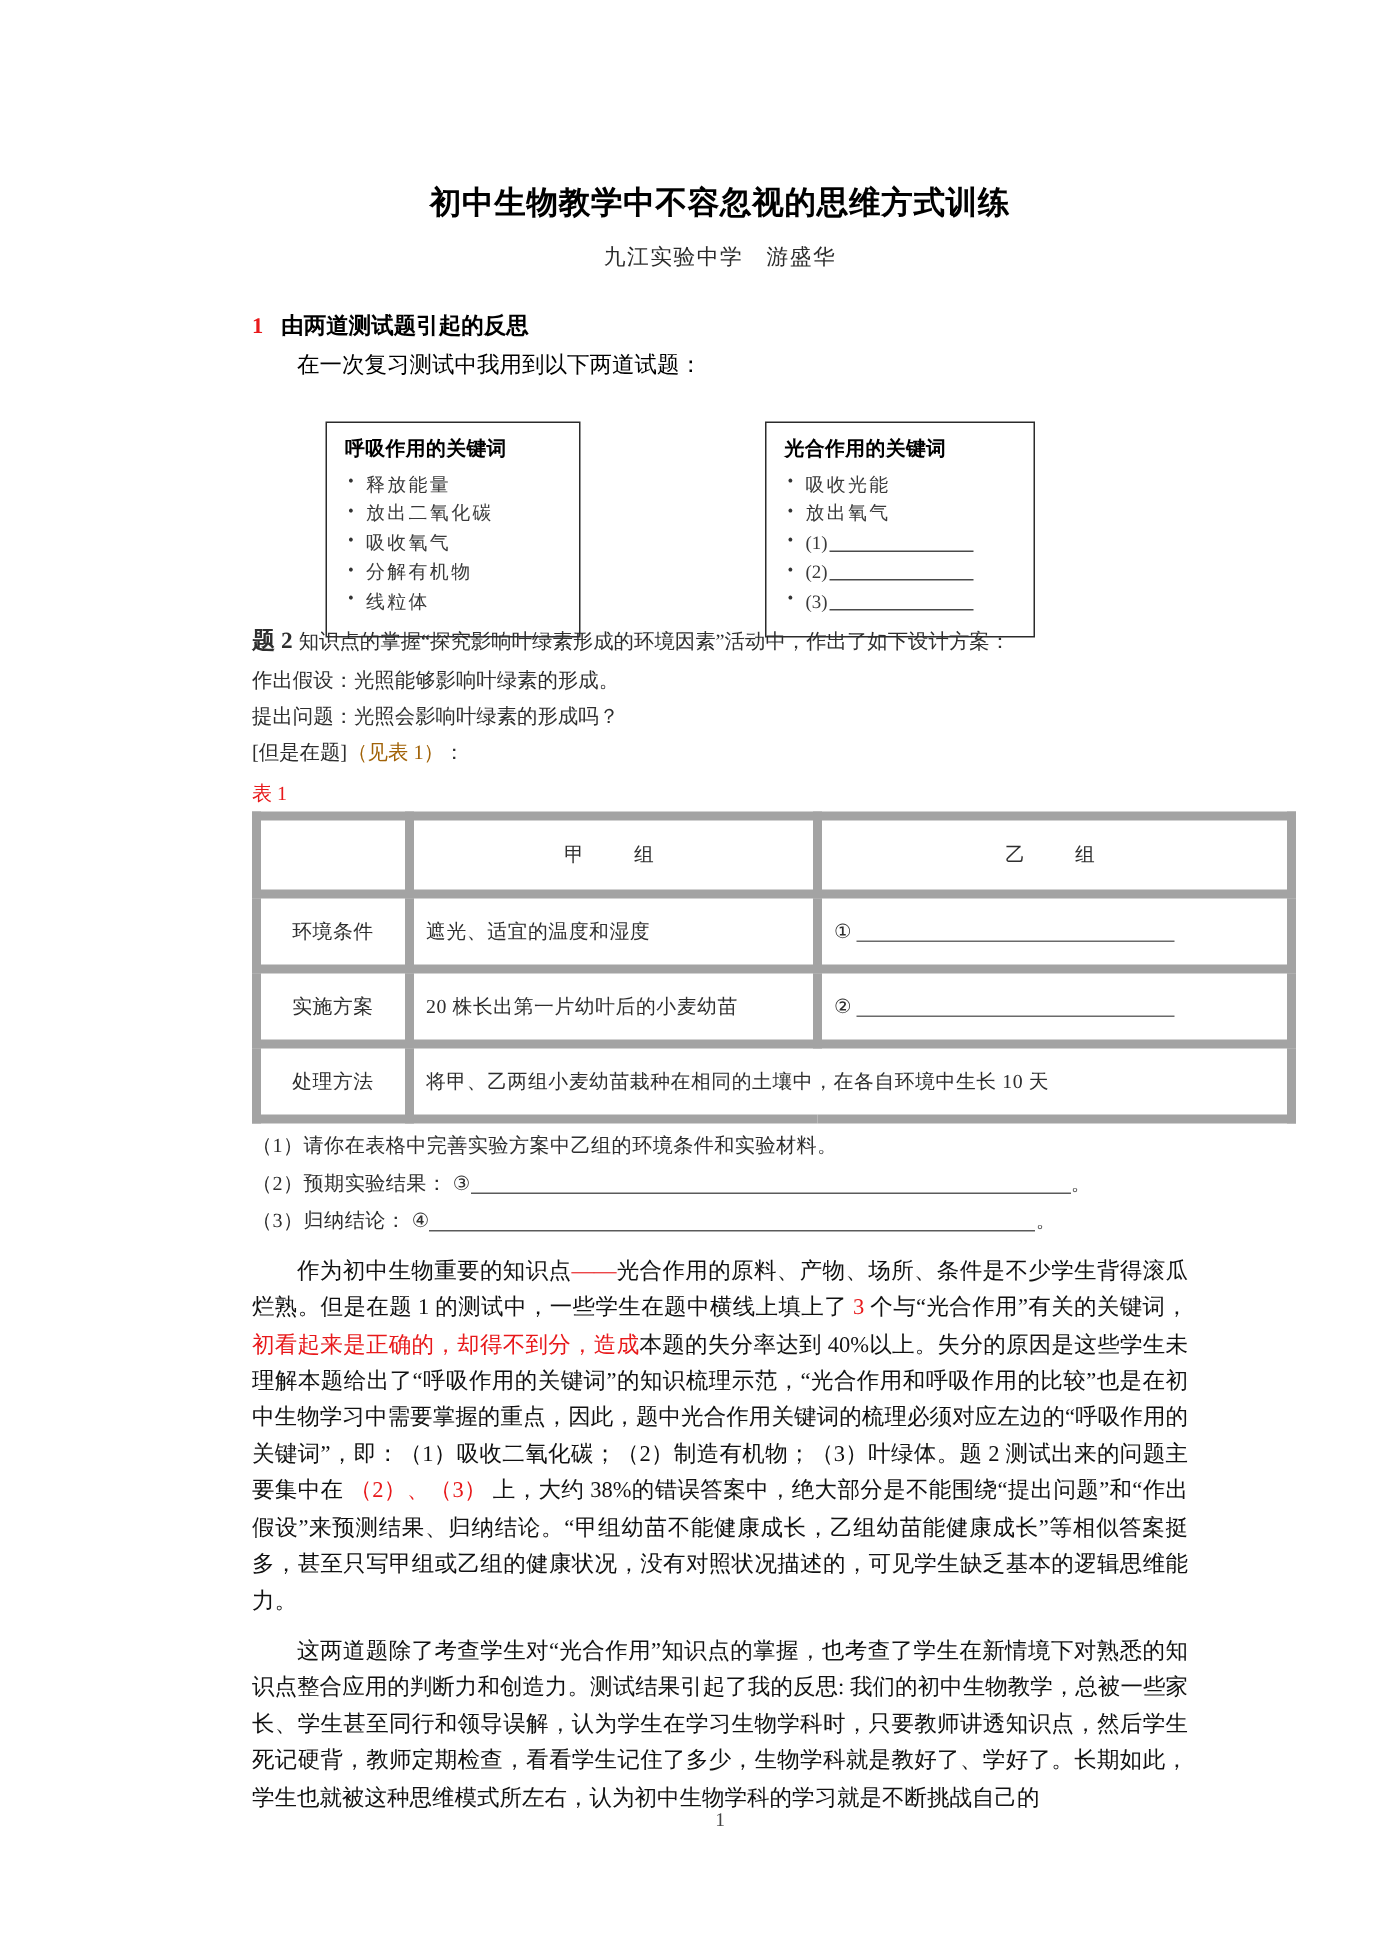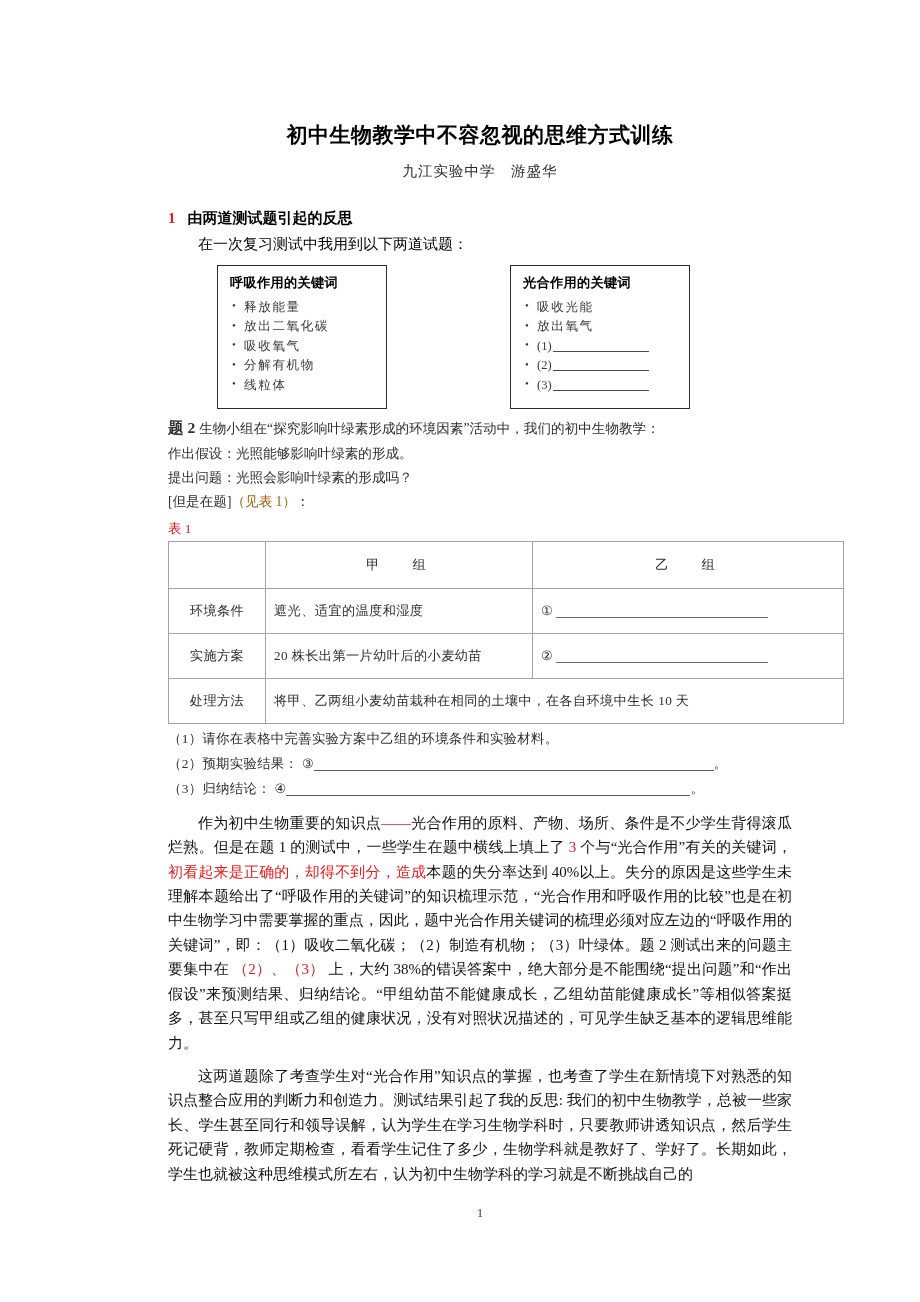"呼吸作用的关键词" .kbox { top: 0 -> 16px }
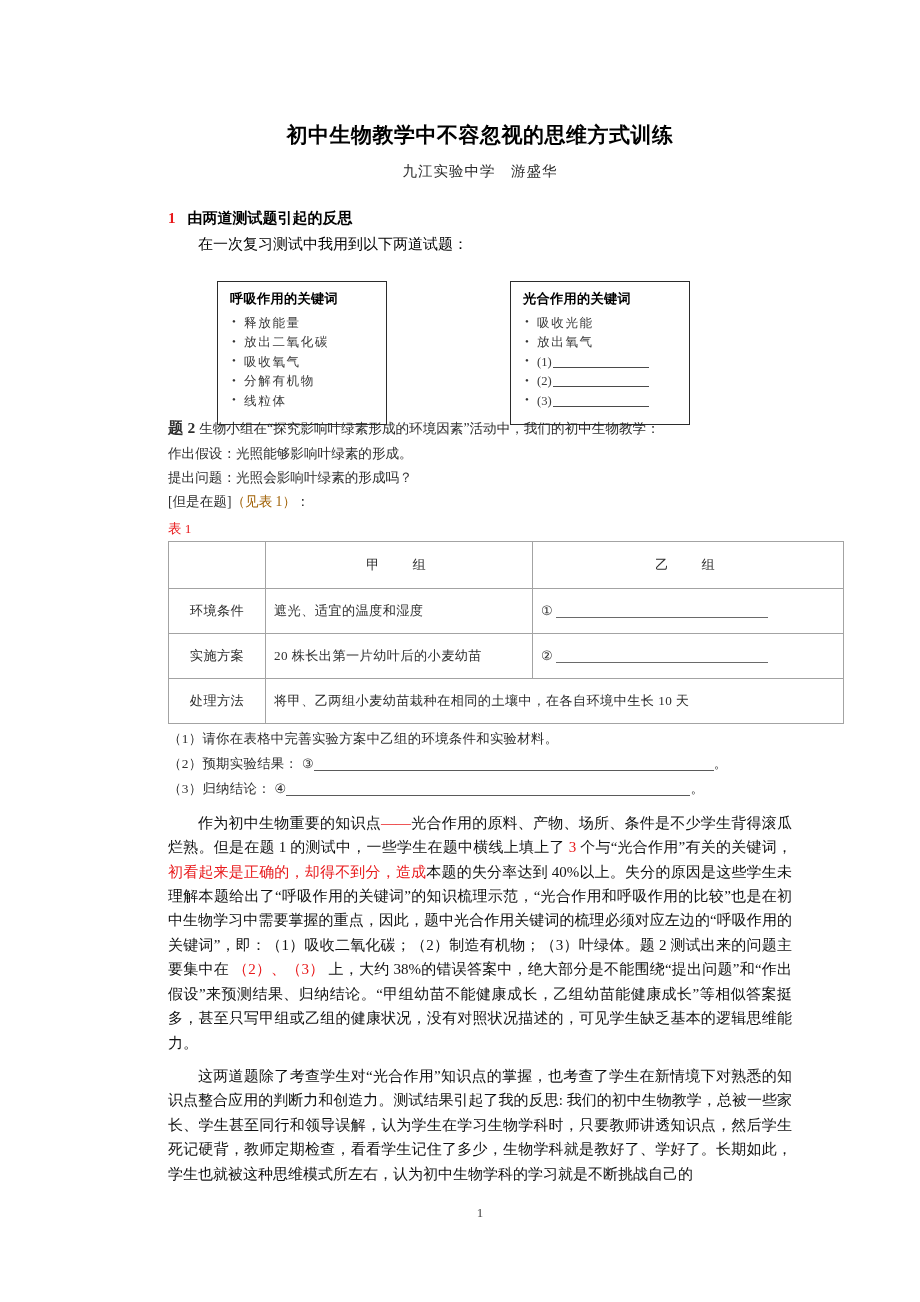"生物小组在“探究影响叶绿素形成的环境因素”活动中，我们的初中生物教学：" span { text: 生物小组在“探究影响叶绿素形成的环境因素”活动中，我们的初中生物教学 -> 知识点的掌握“探究影响叶绿素形成的环境因素”活动中，作出了如下设计方案 }
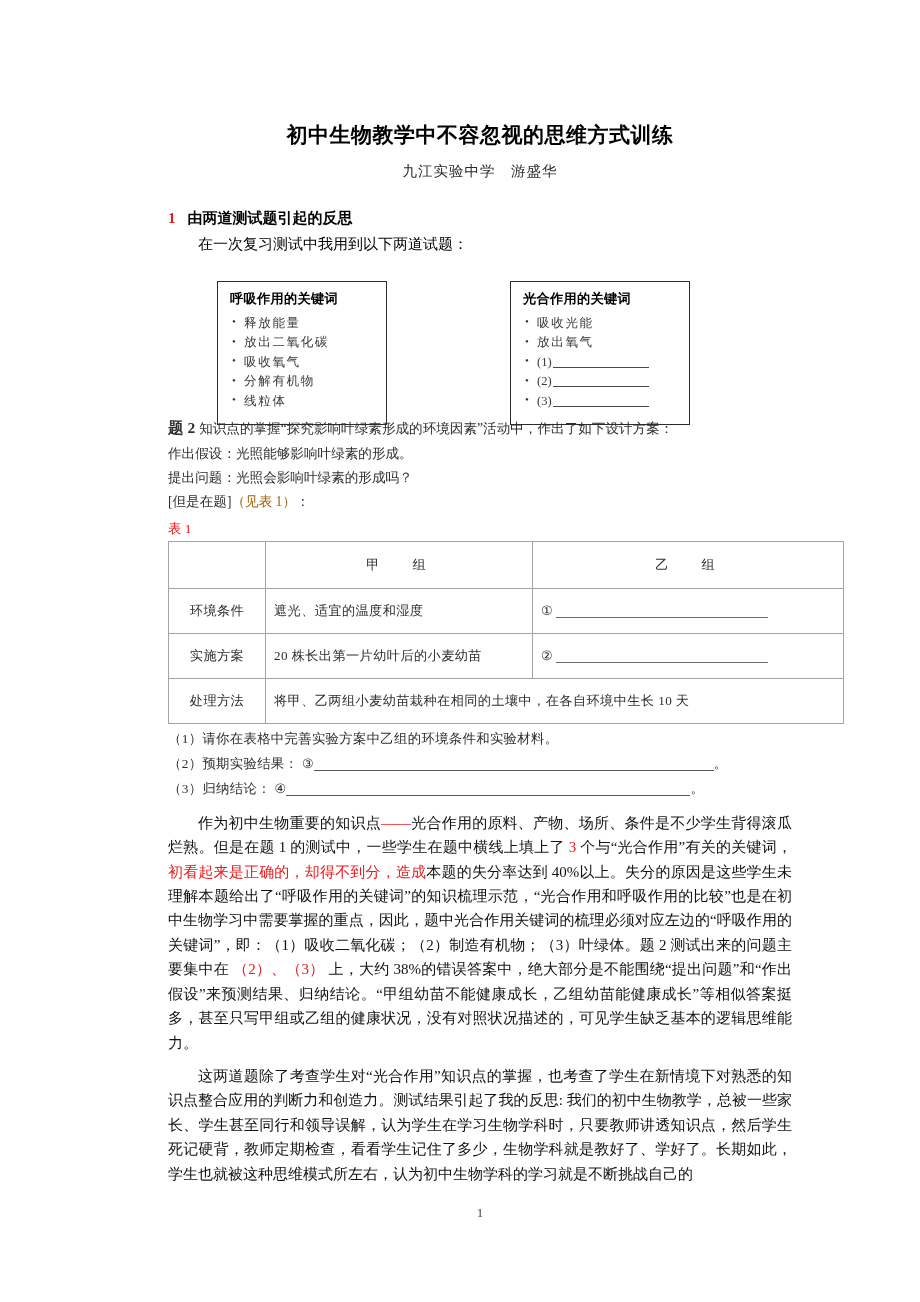"甲 组" table.scheme td { border: 1px solid #a3a3a3 -> 6px solid #a3a3a3 }
